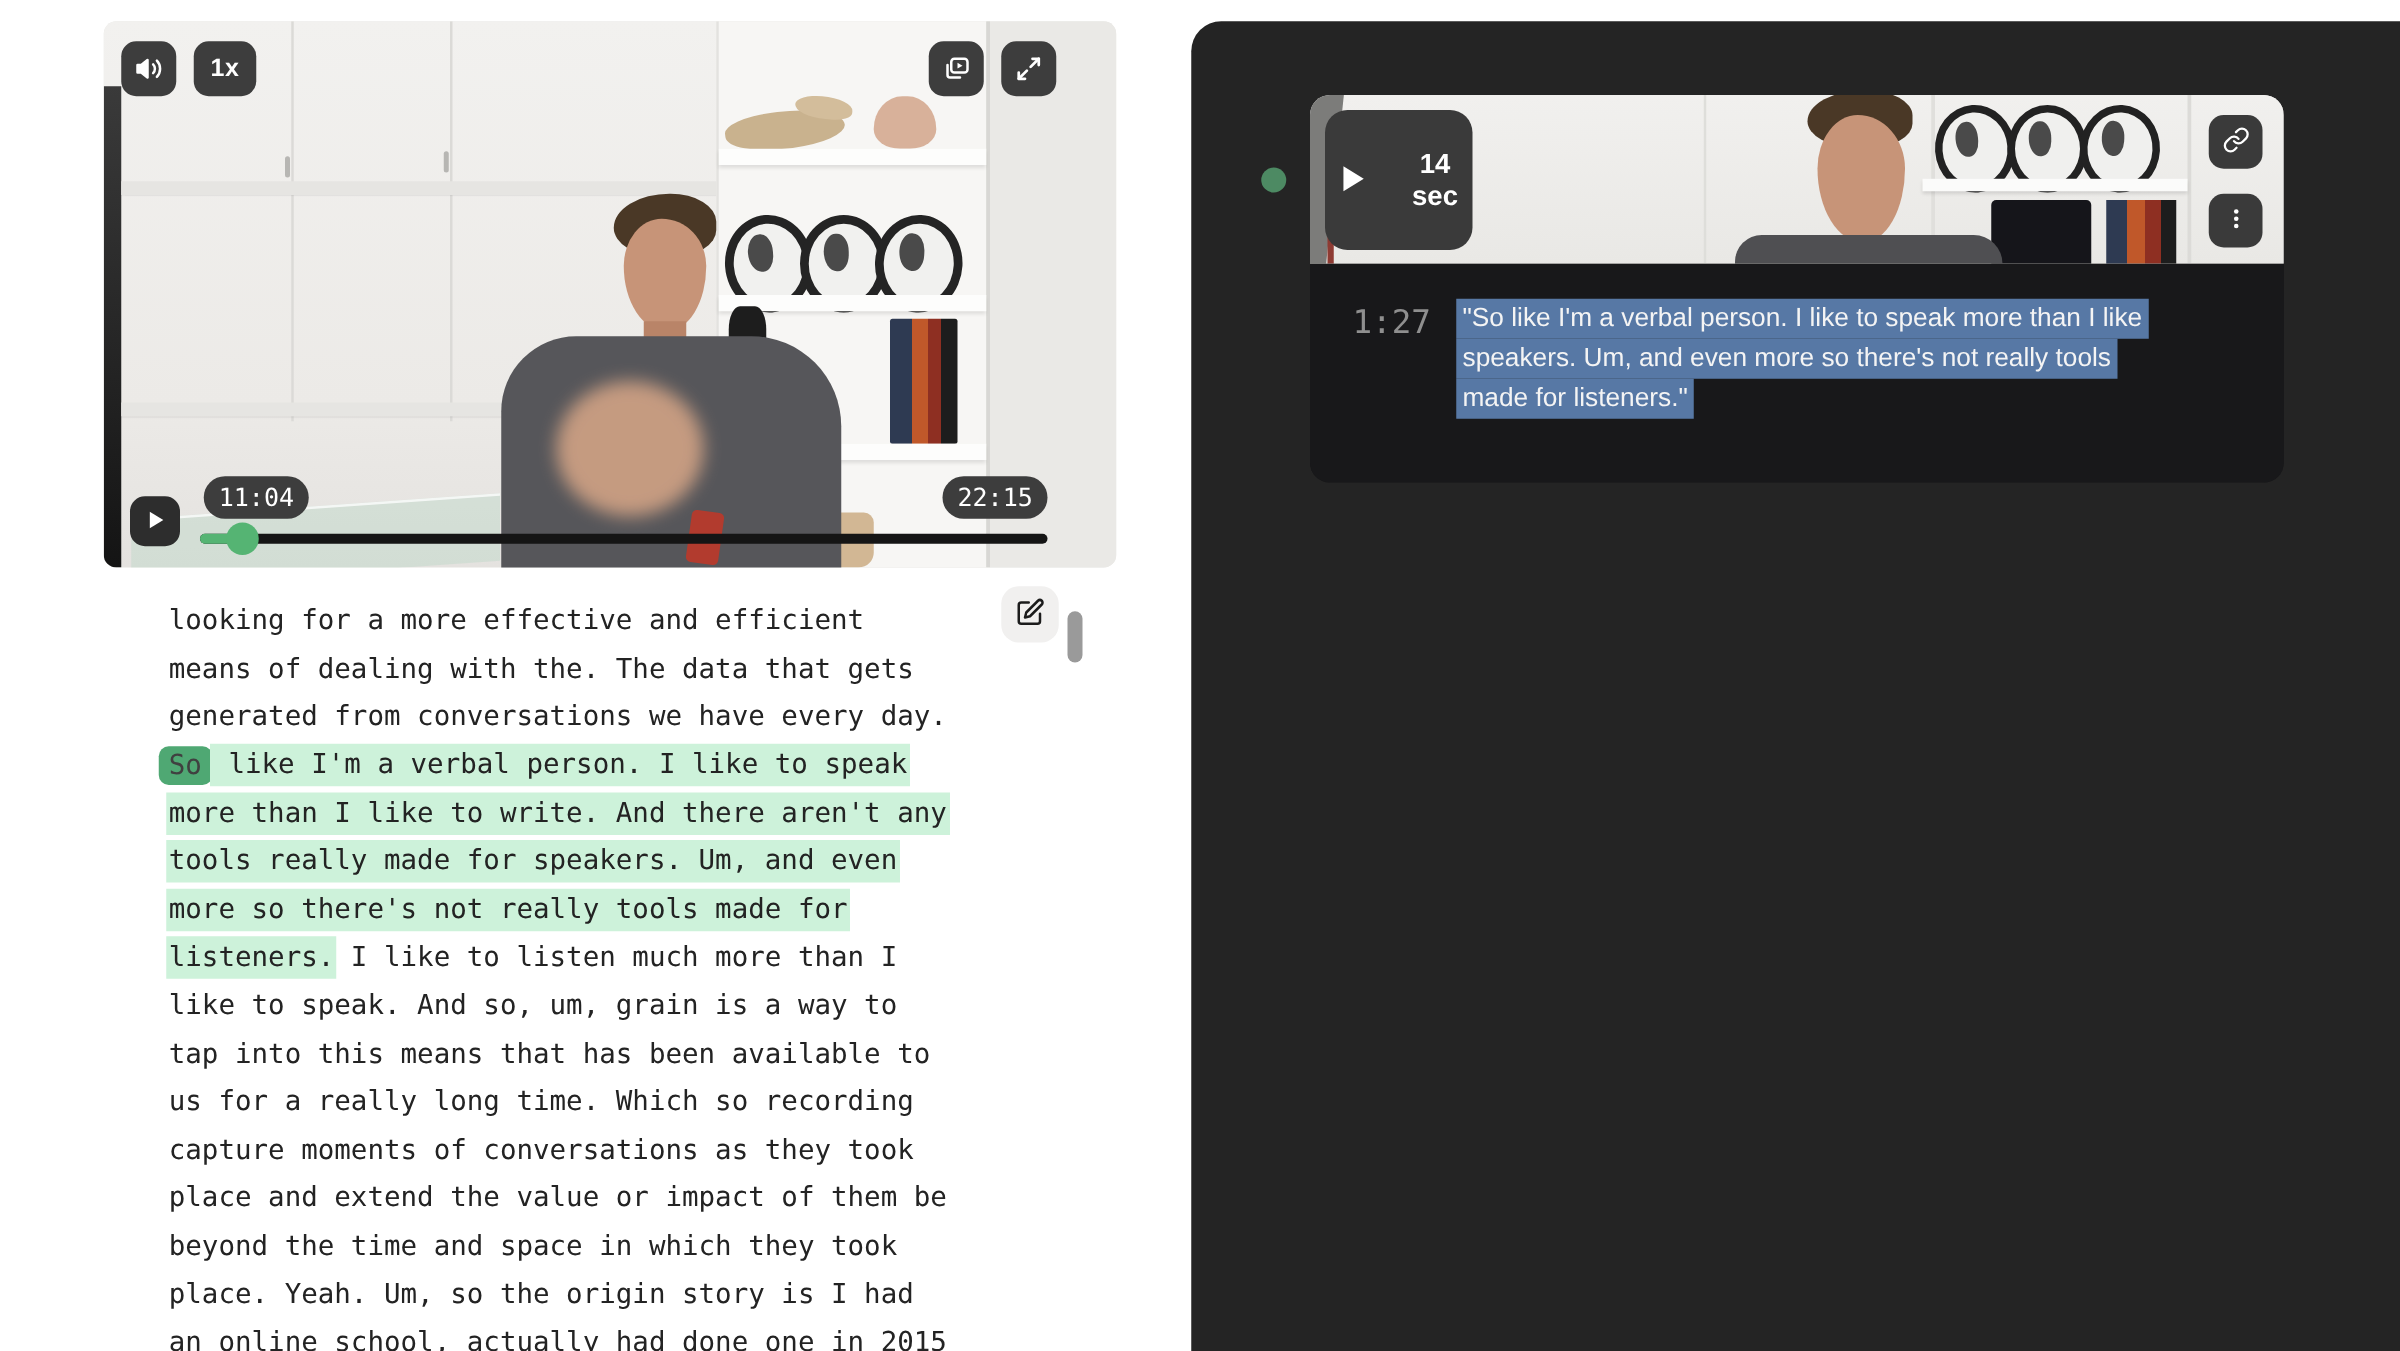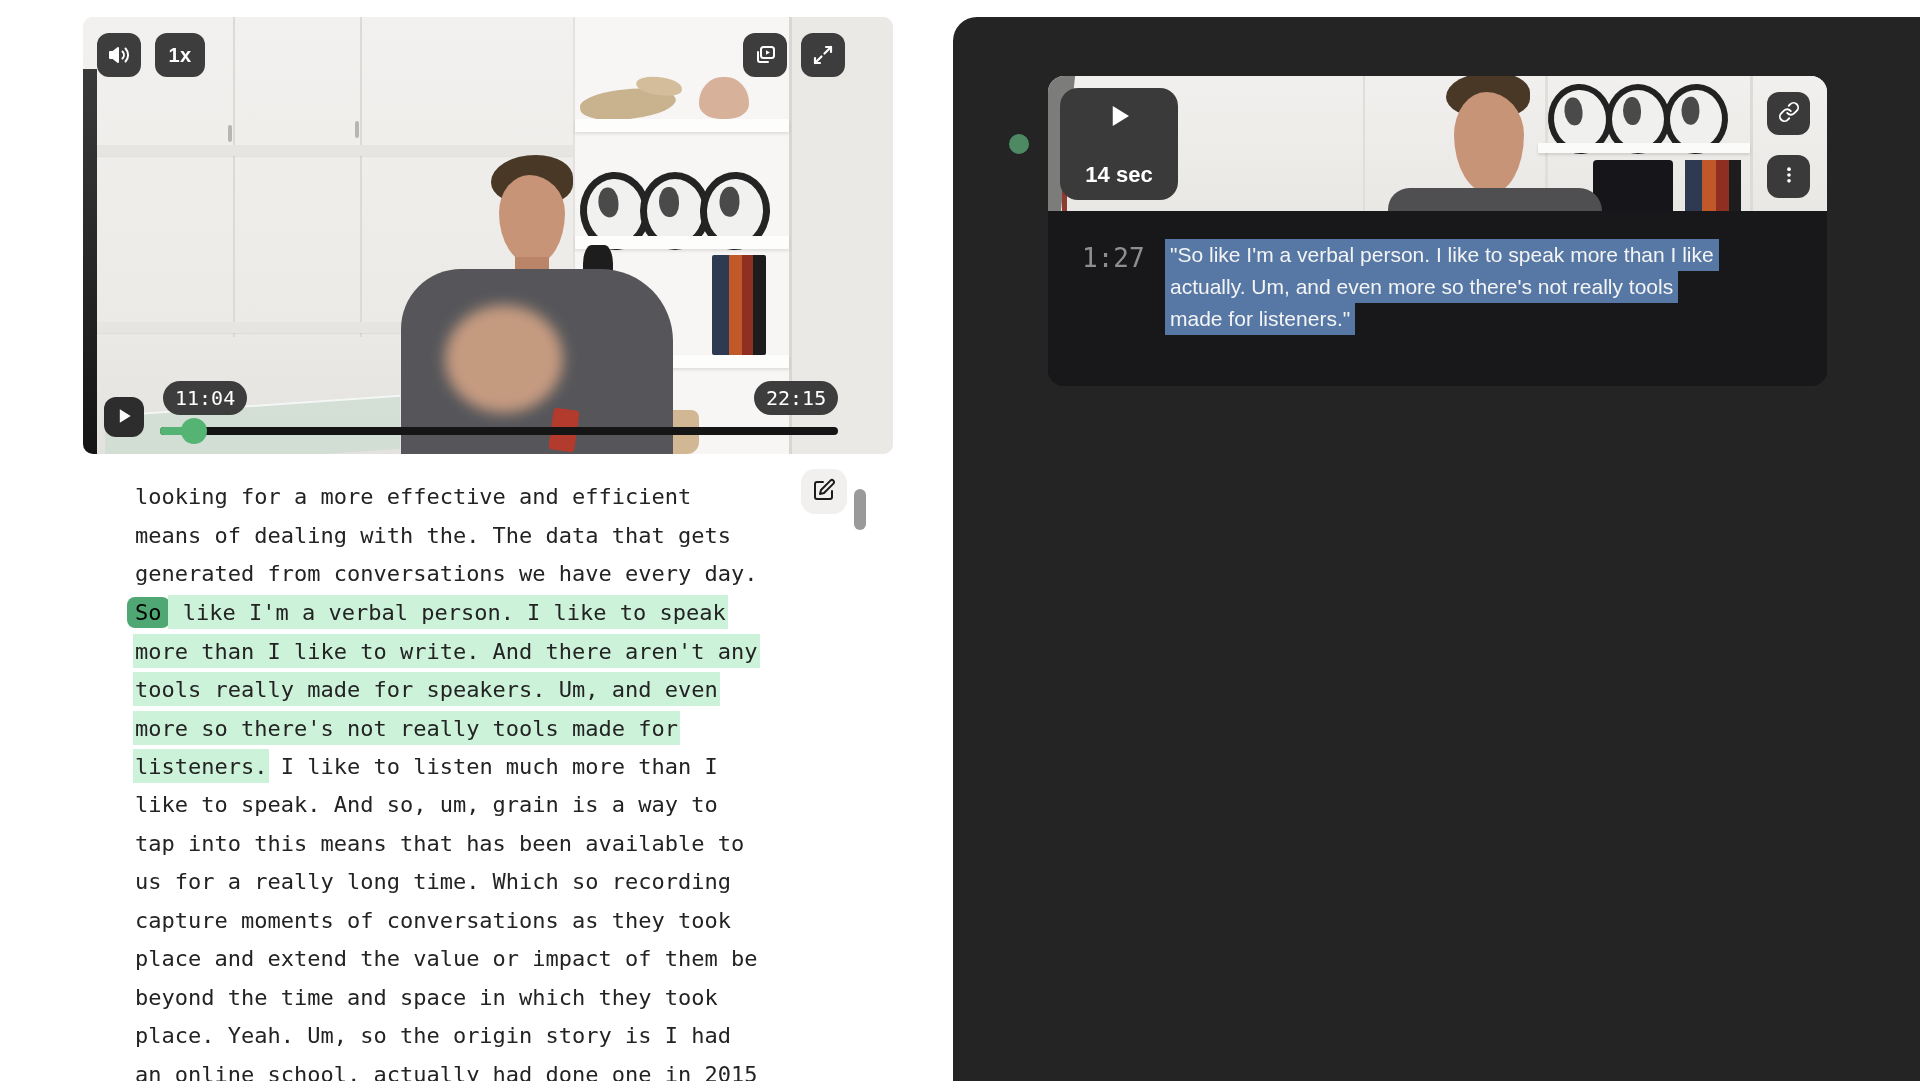"14 sec" .clipbtn { flex-direction: column -> row }
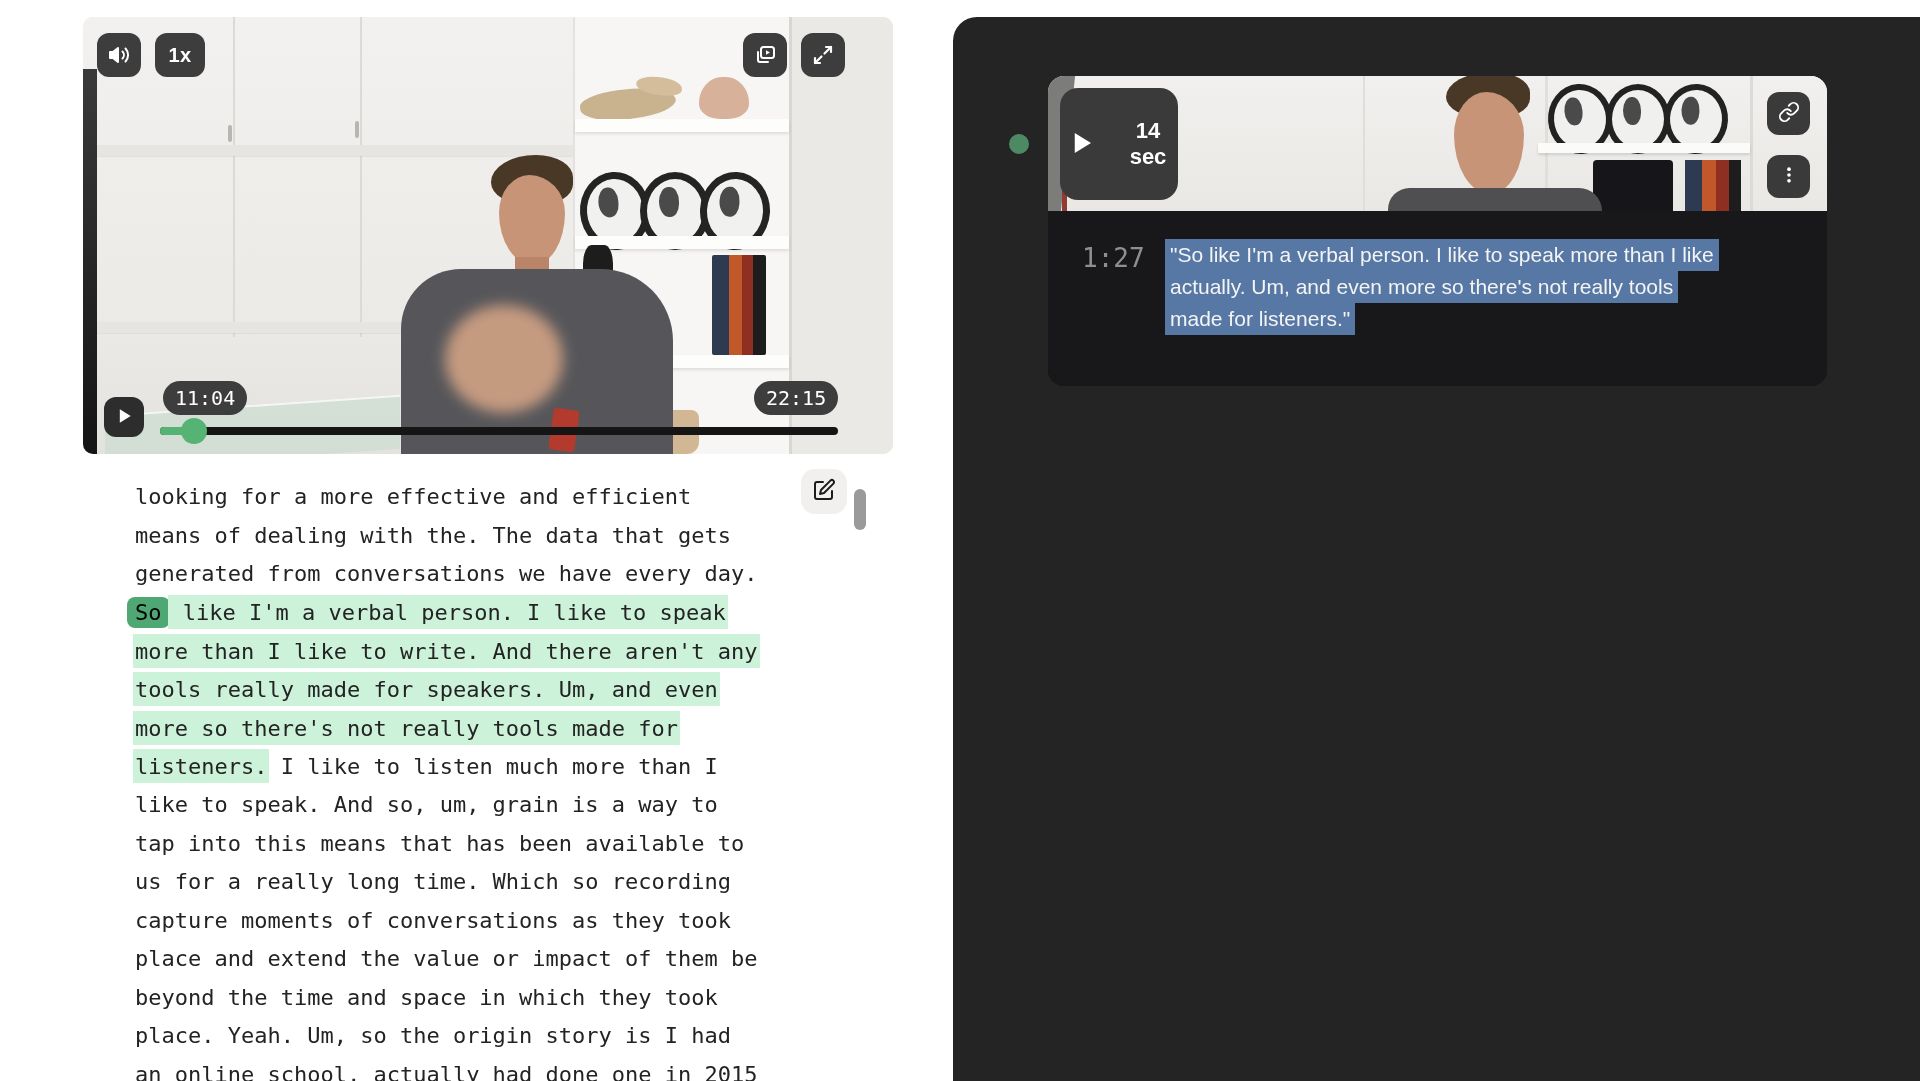"actually. Um, and even more" span.sel { text: actually -> speakers }
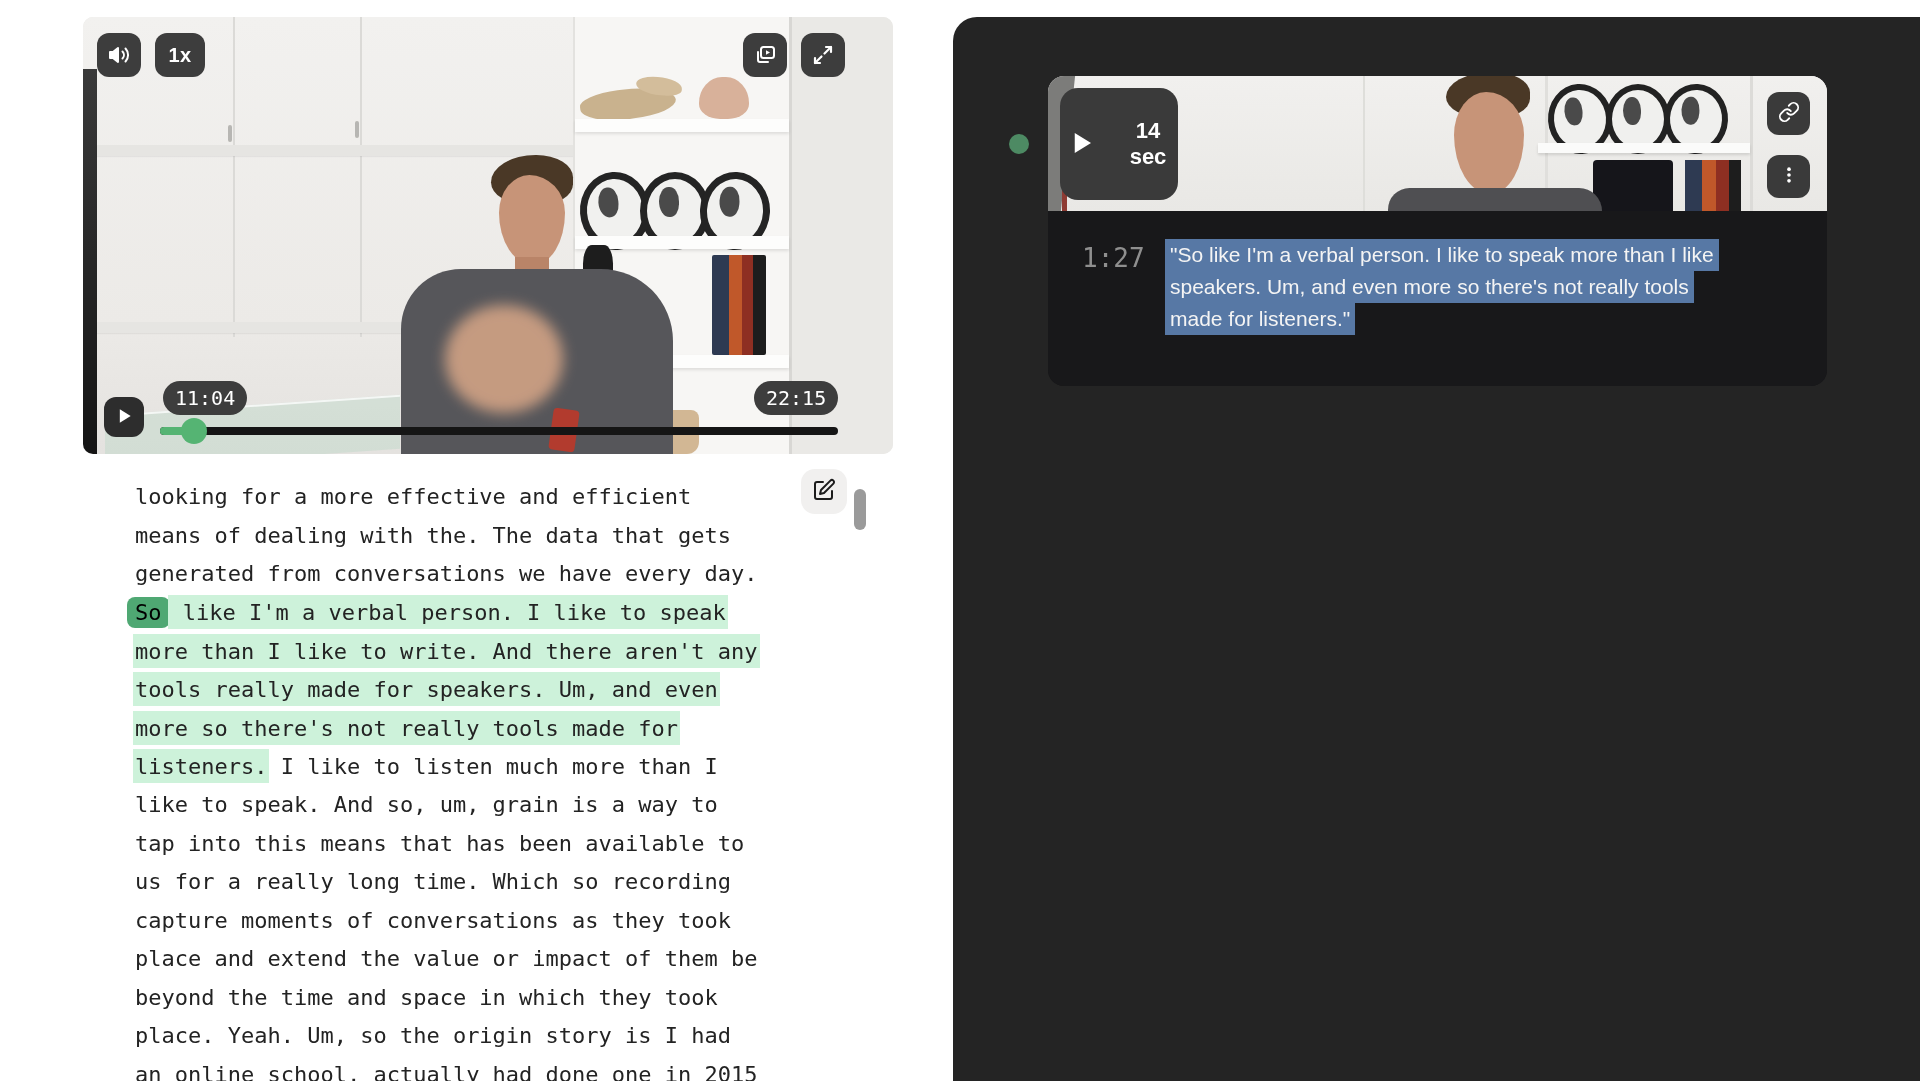"So" .pill { color: #000000 -> #404040 }
